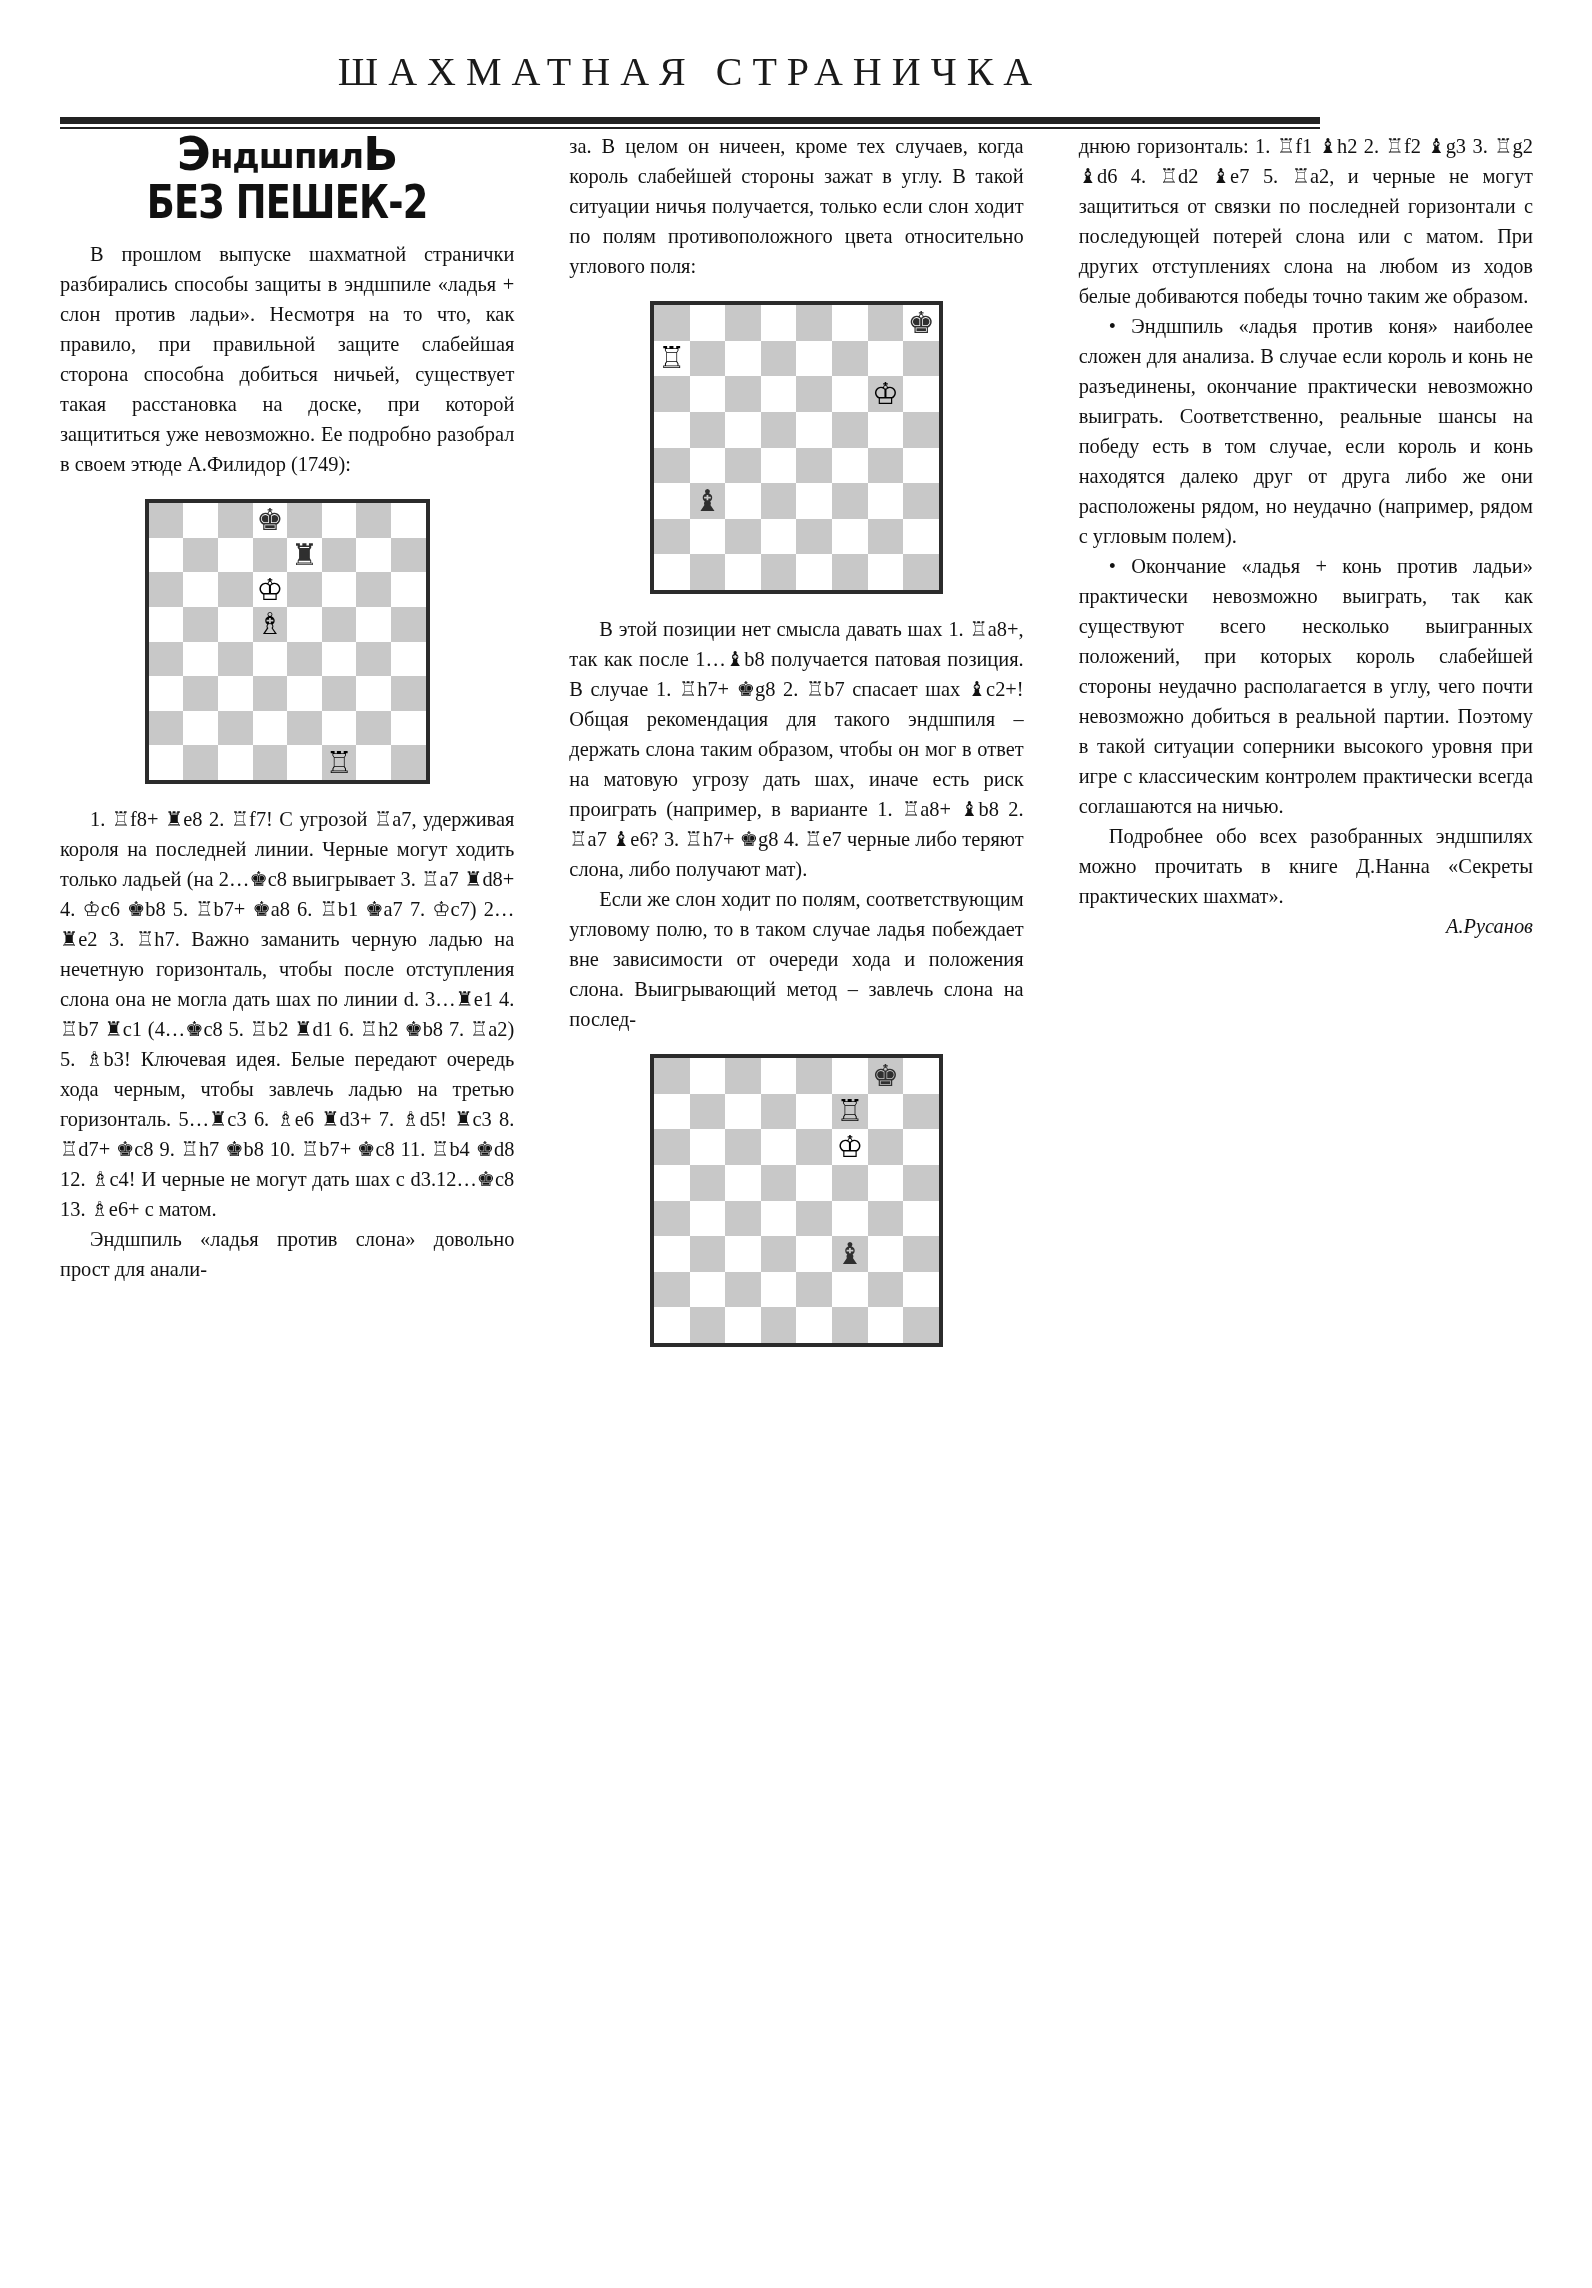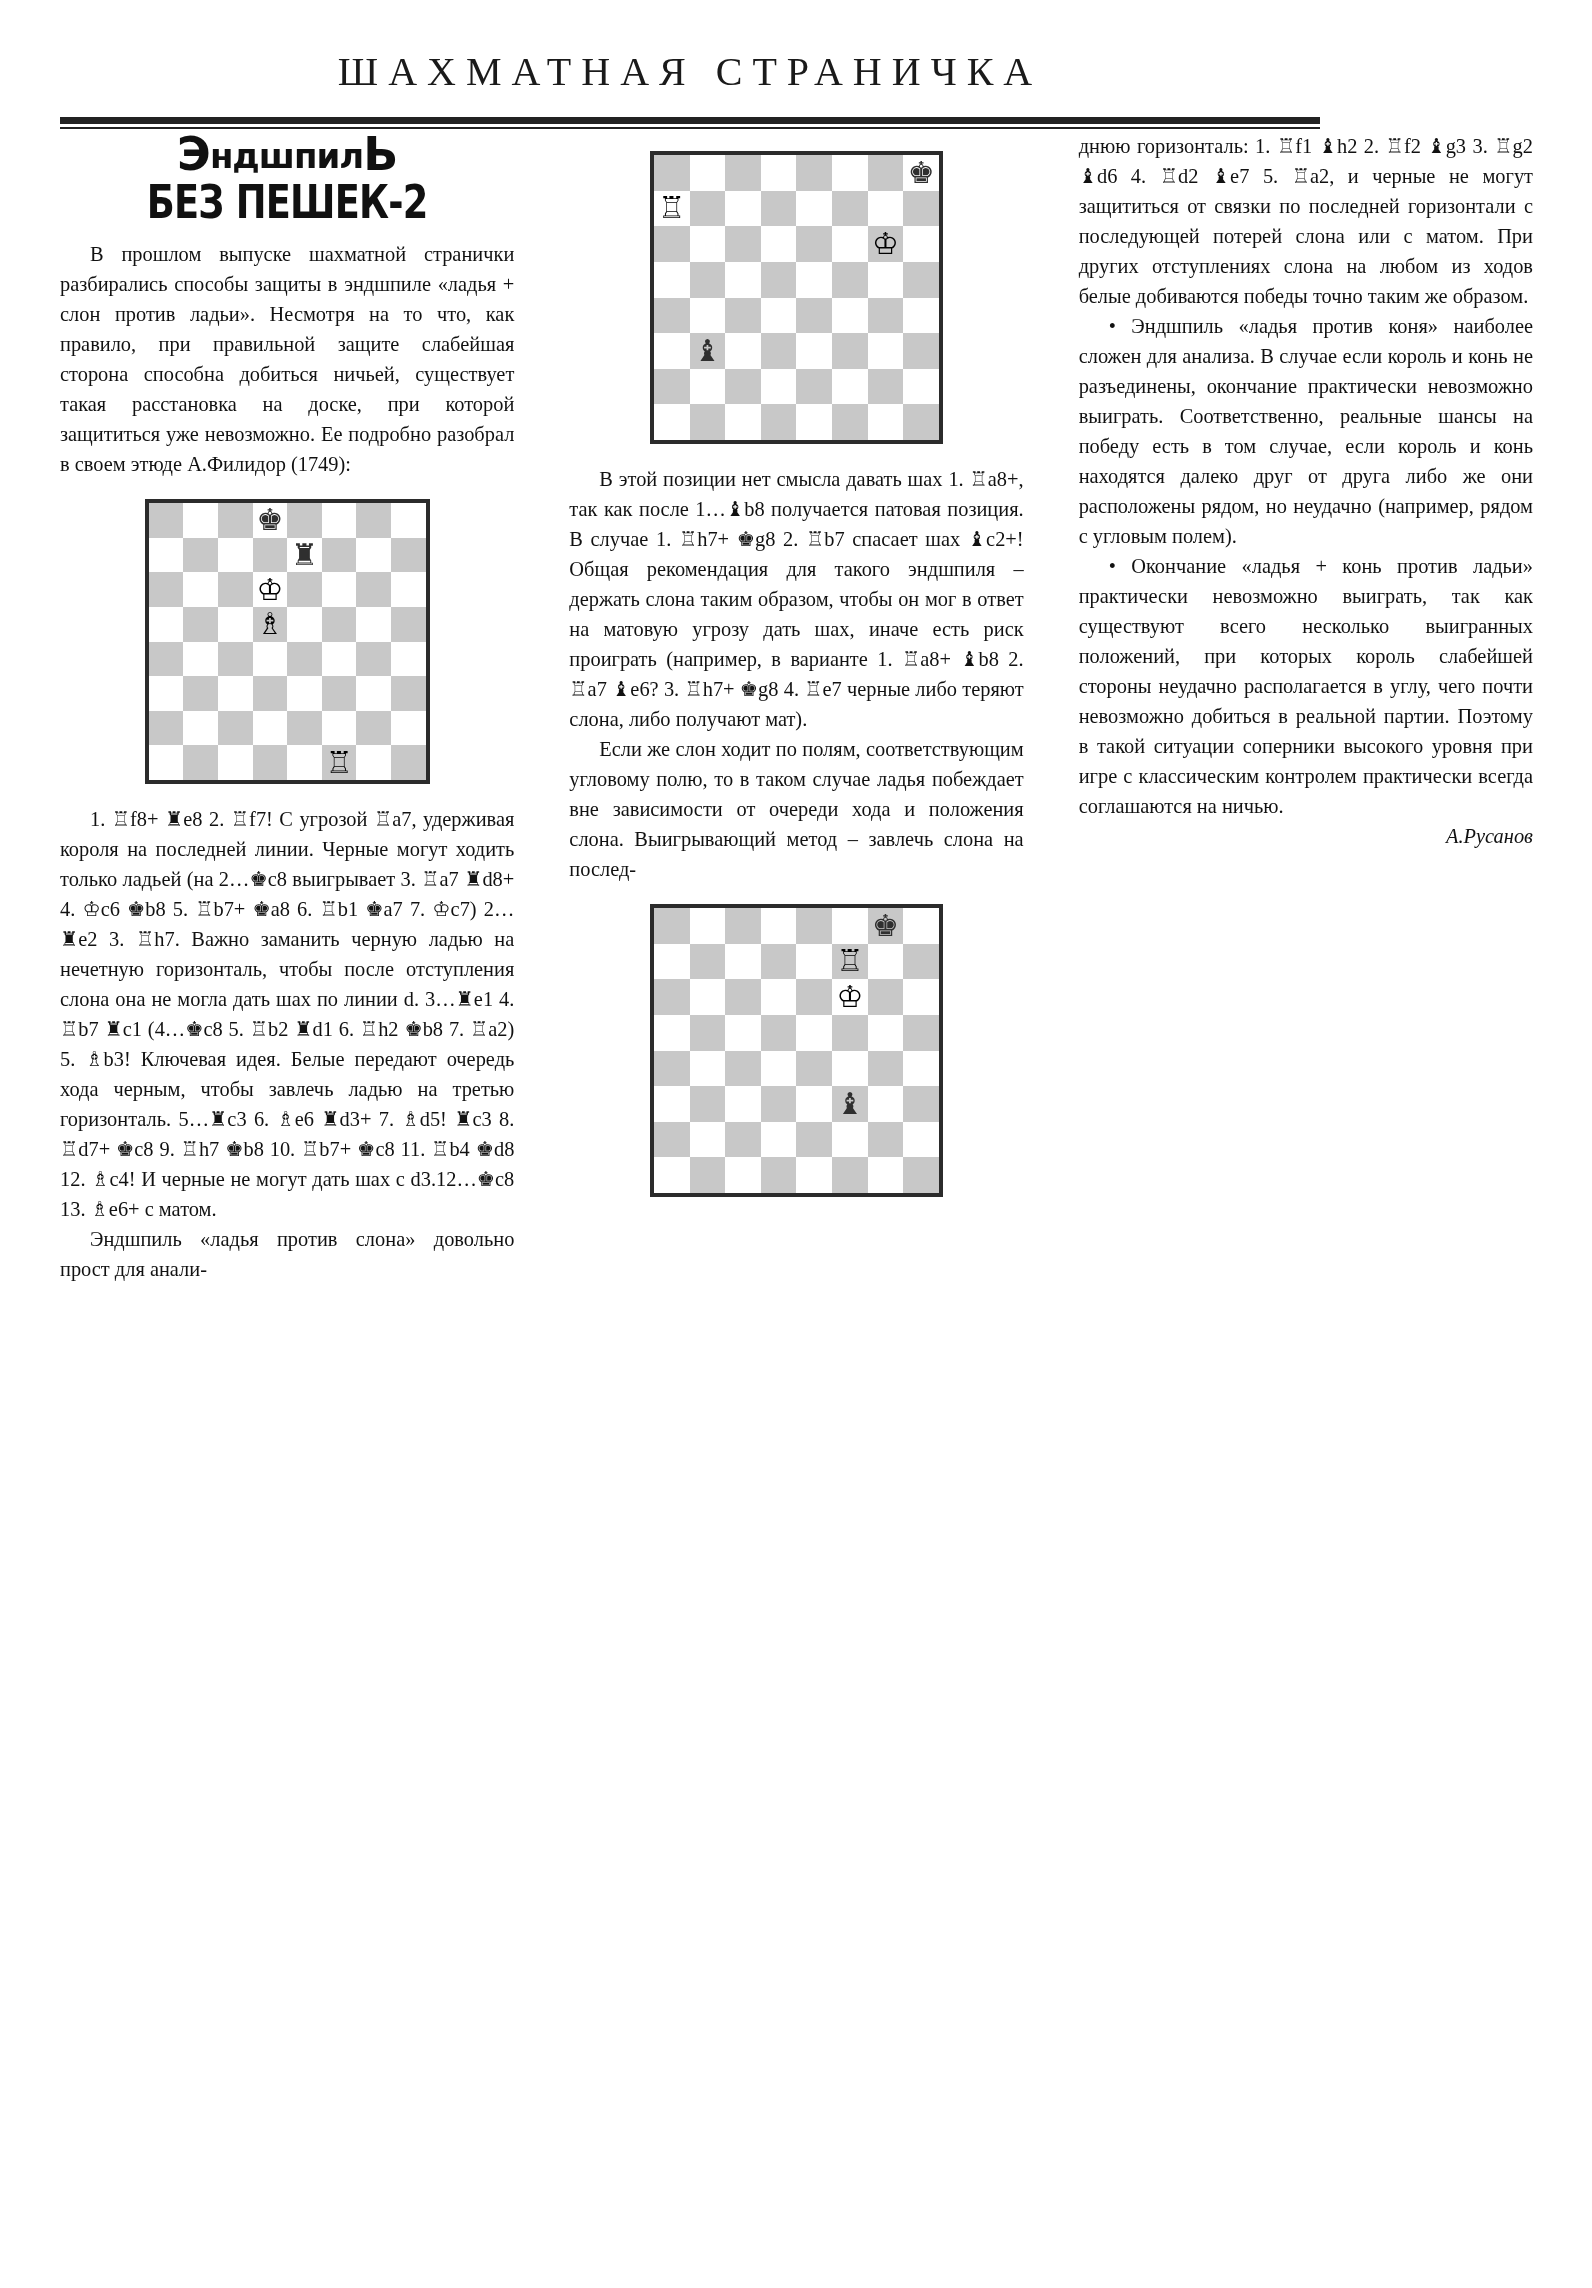"за. В целом он ничеен," p.noind { html: none -> <p>за. В целом он ничеен, кроме тех случаев, когда король слабейшей стороны зажат в углу. В такой ситуации ничья получается, только если слон ходит по полям противоположного цвета относительно углового поля:</p> }
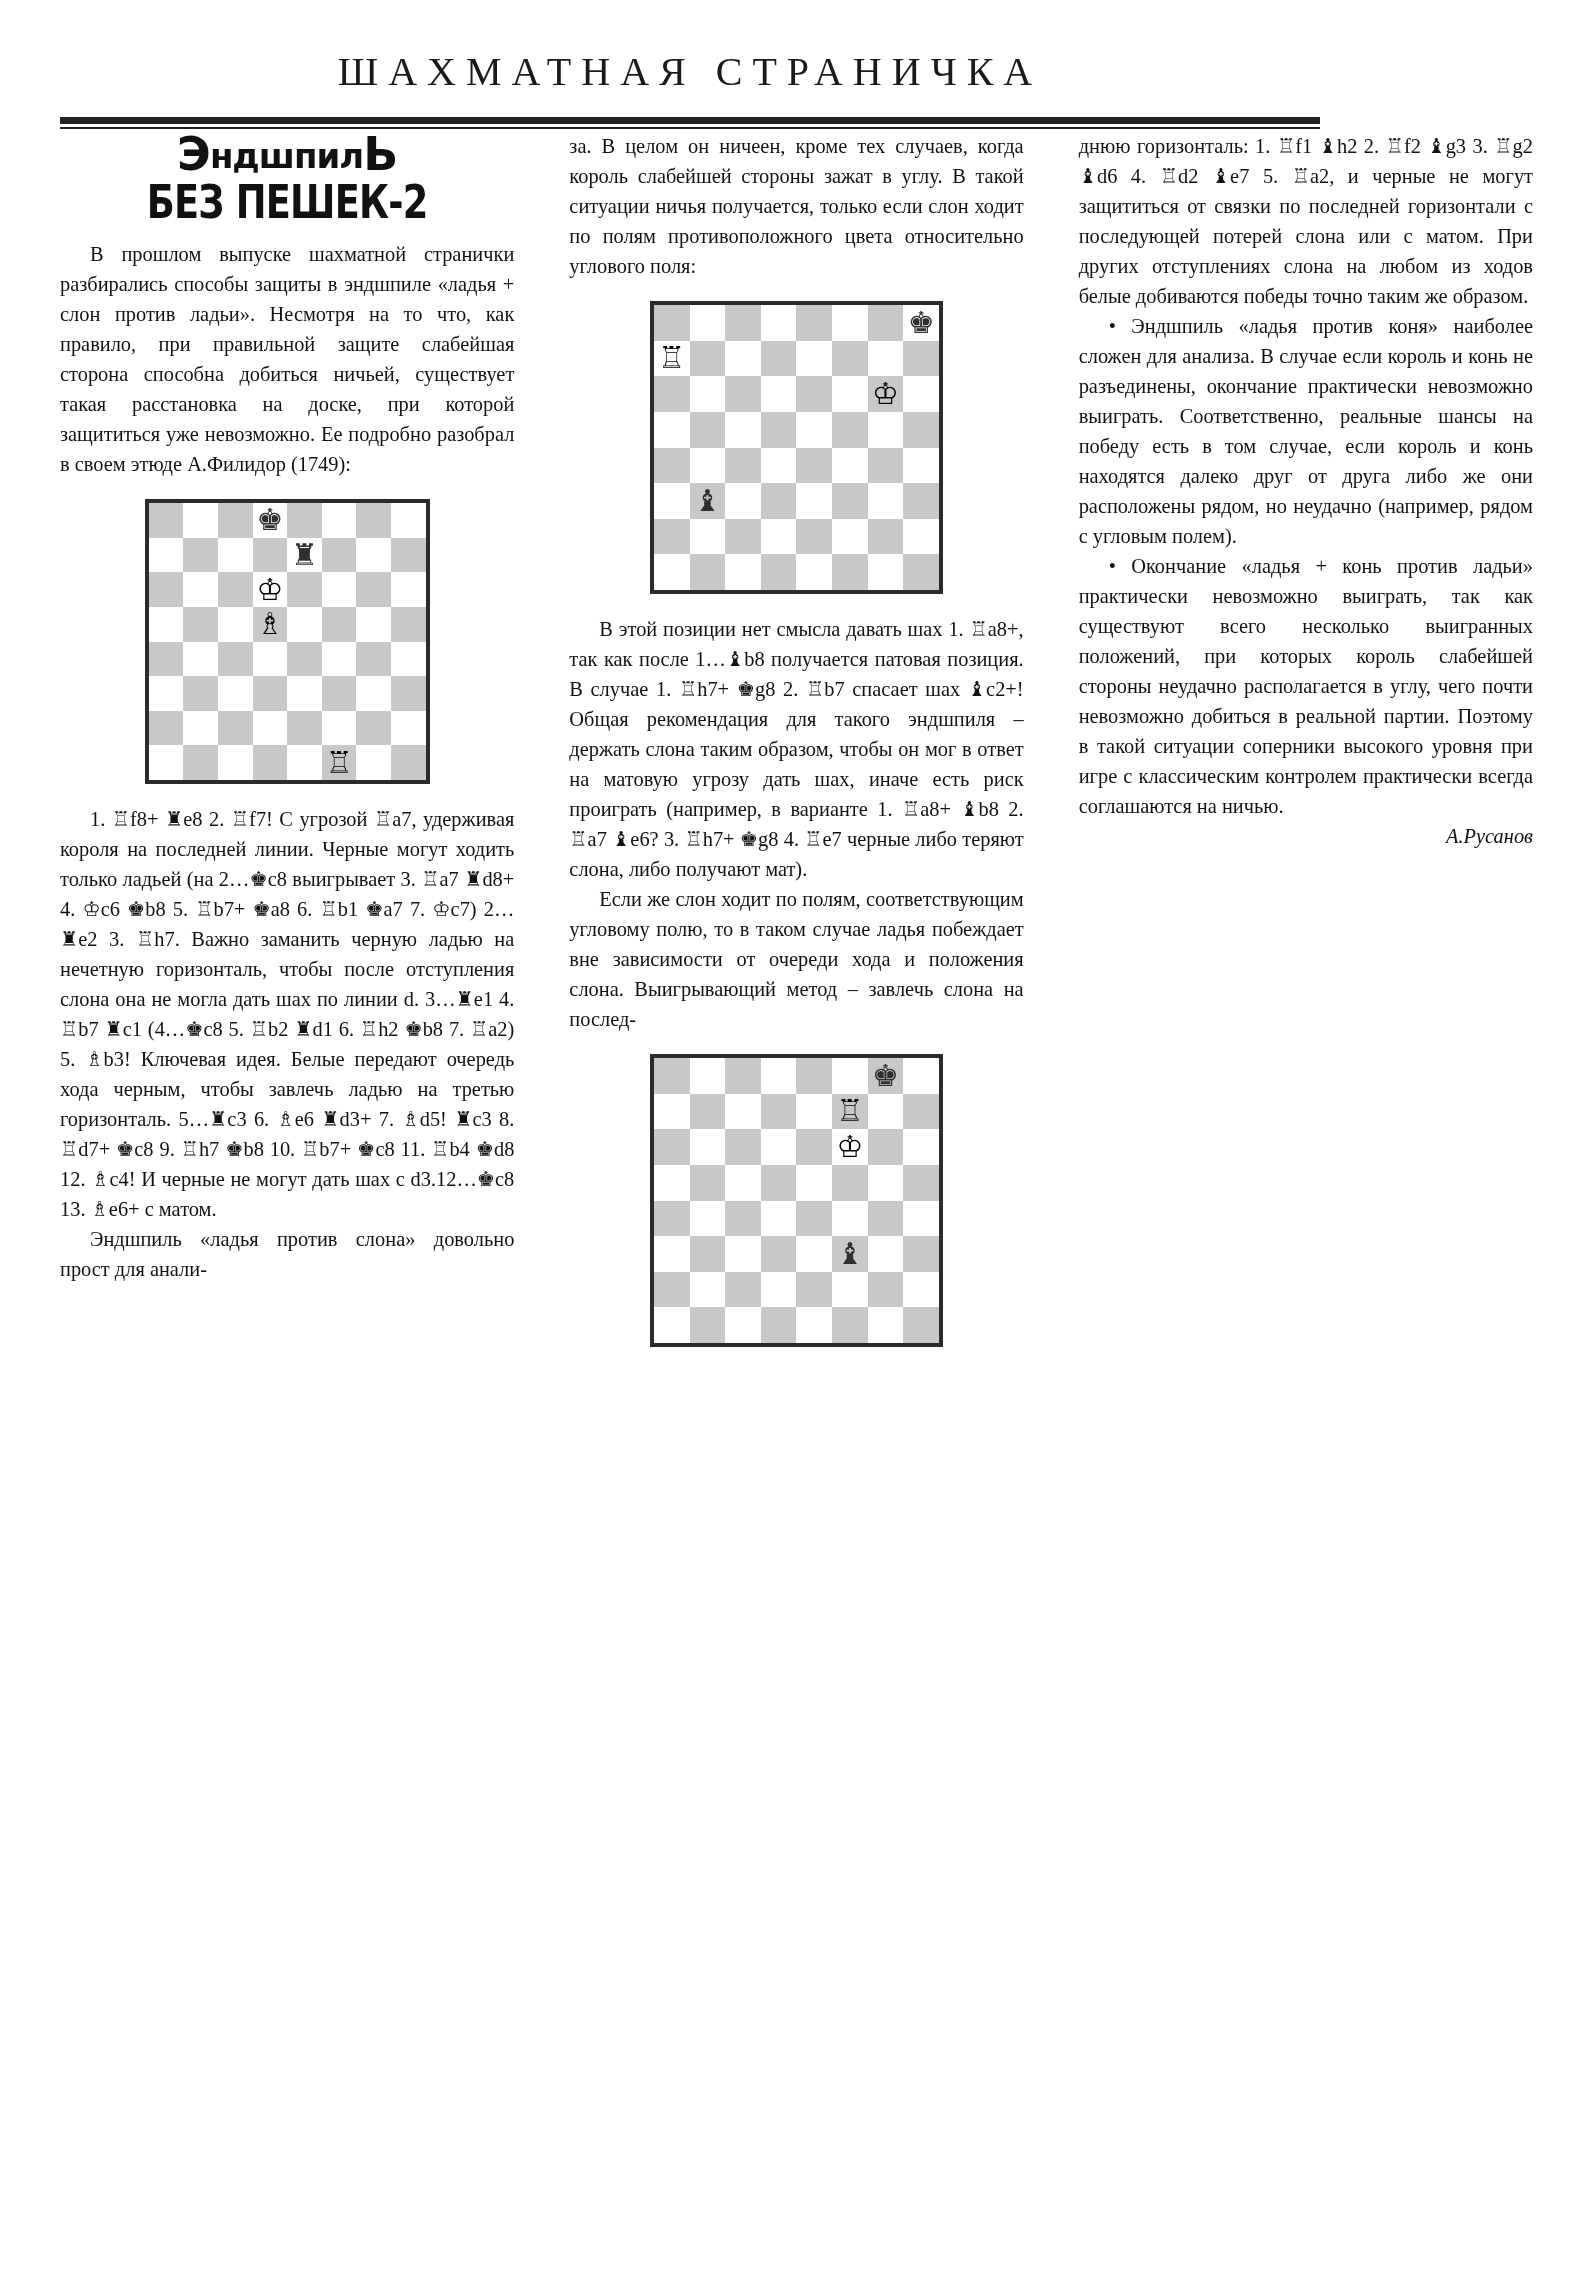"Подробнее обо всех разобранных эндшпилях" p { html: none -> <p>Подробнее обо всех разобранных эндшпилях можно прочитать в книге Д.Нанна «Секреты практических шахмат».</p> }
